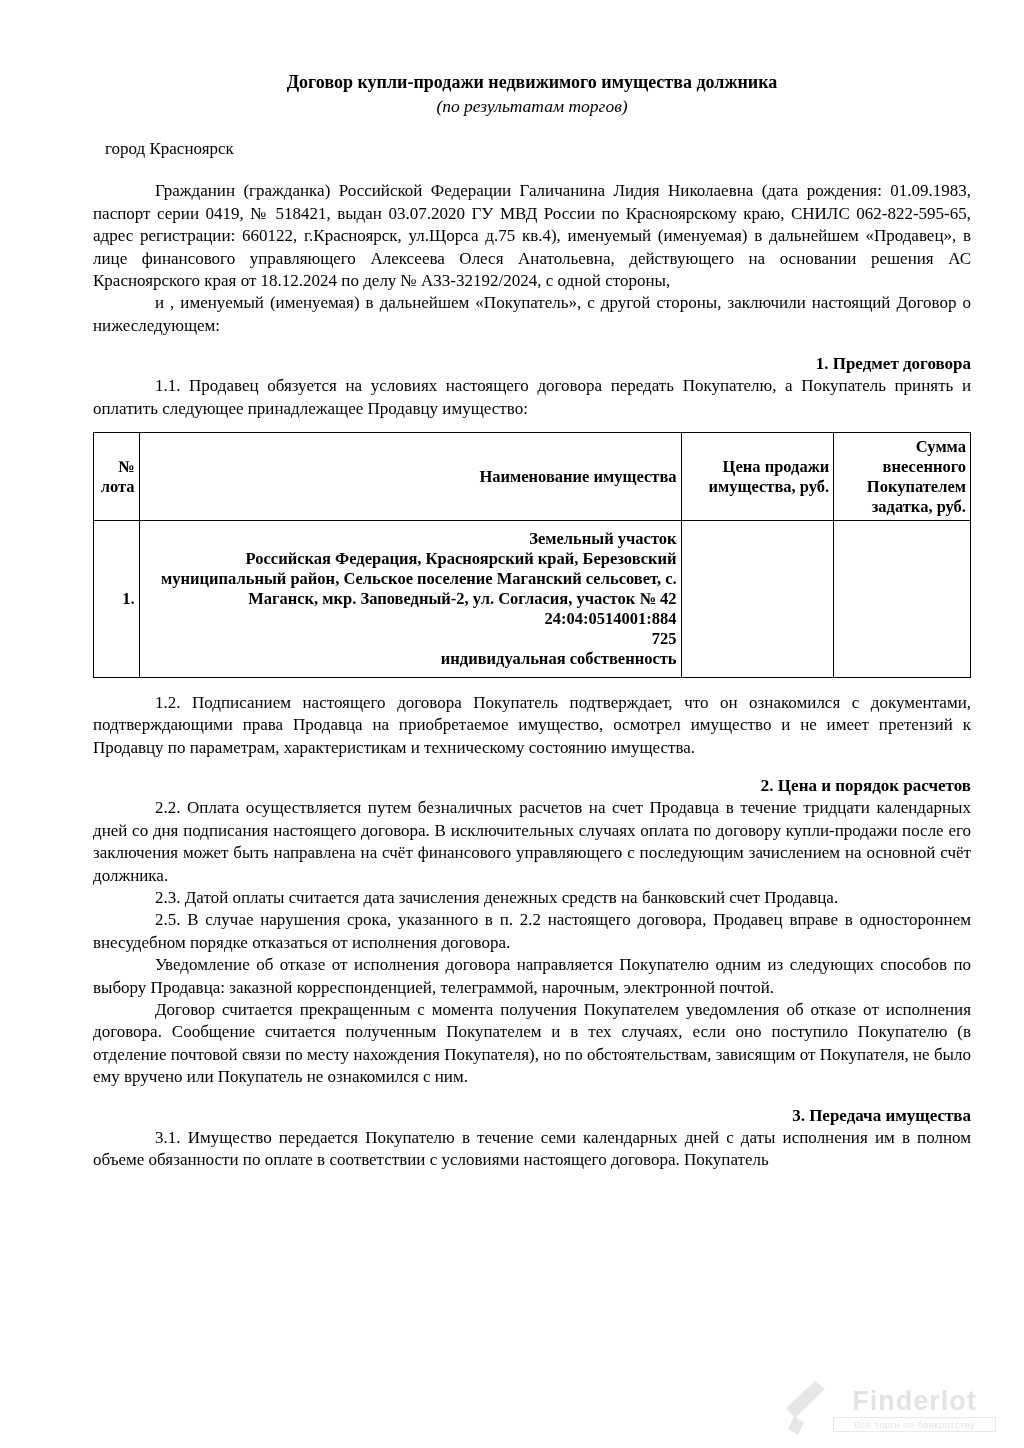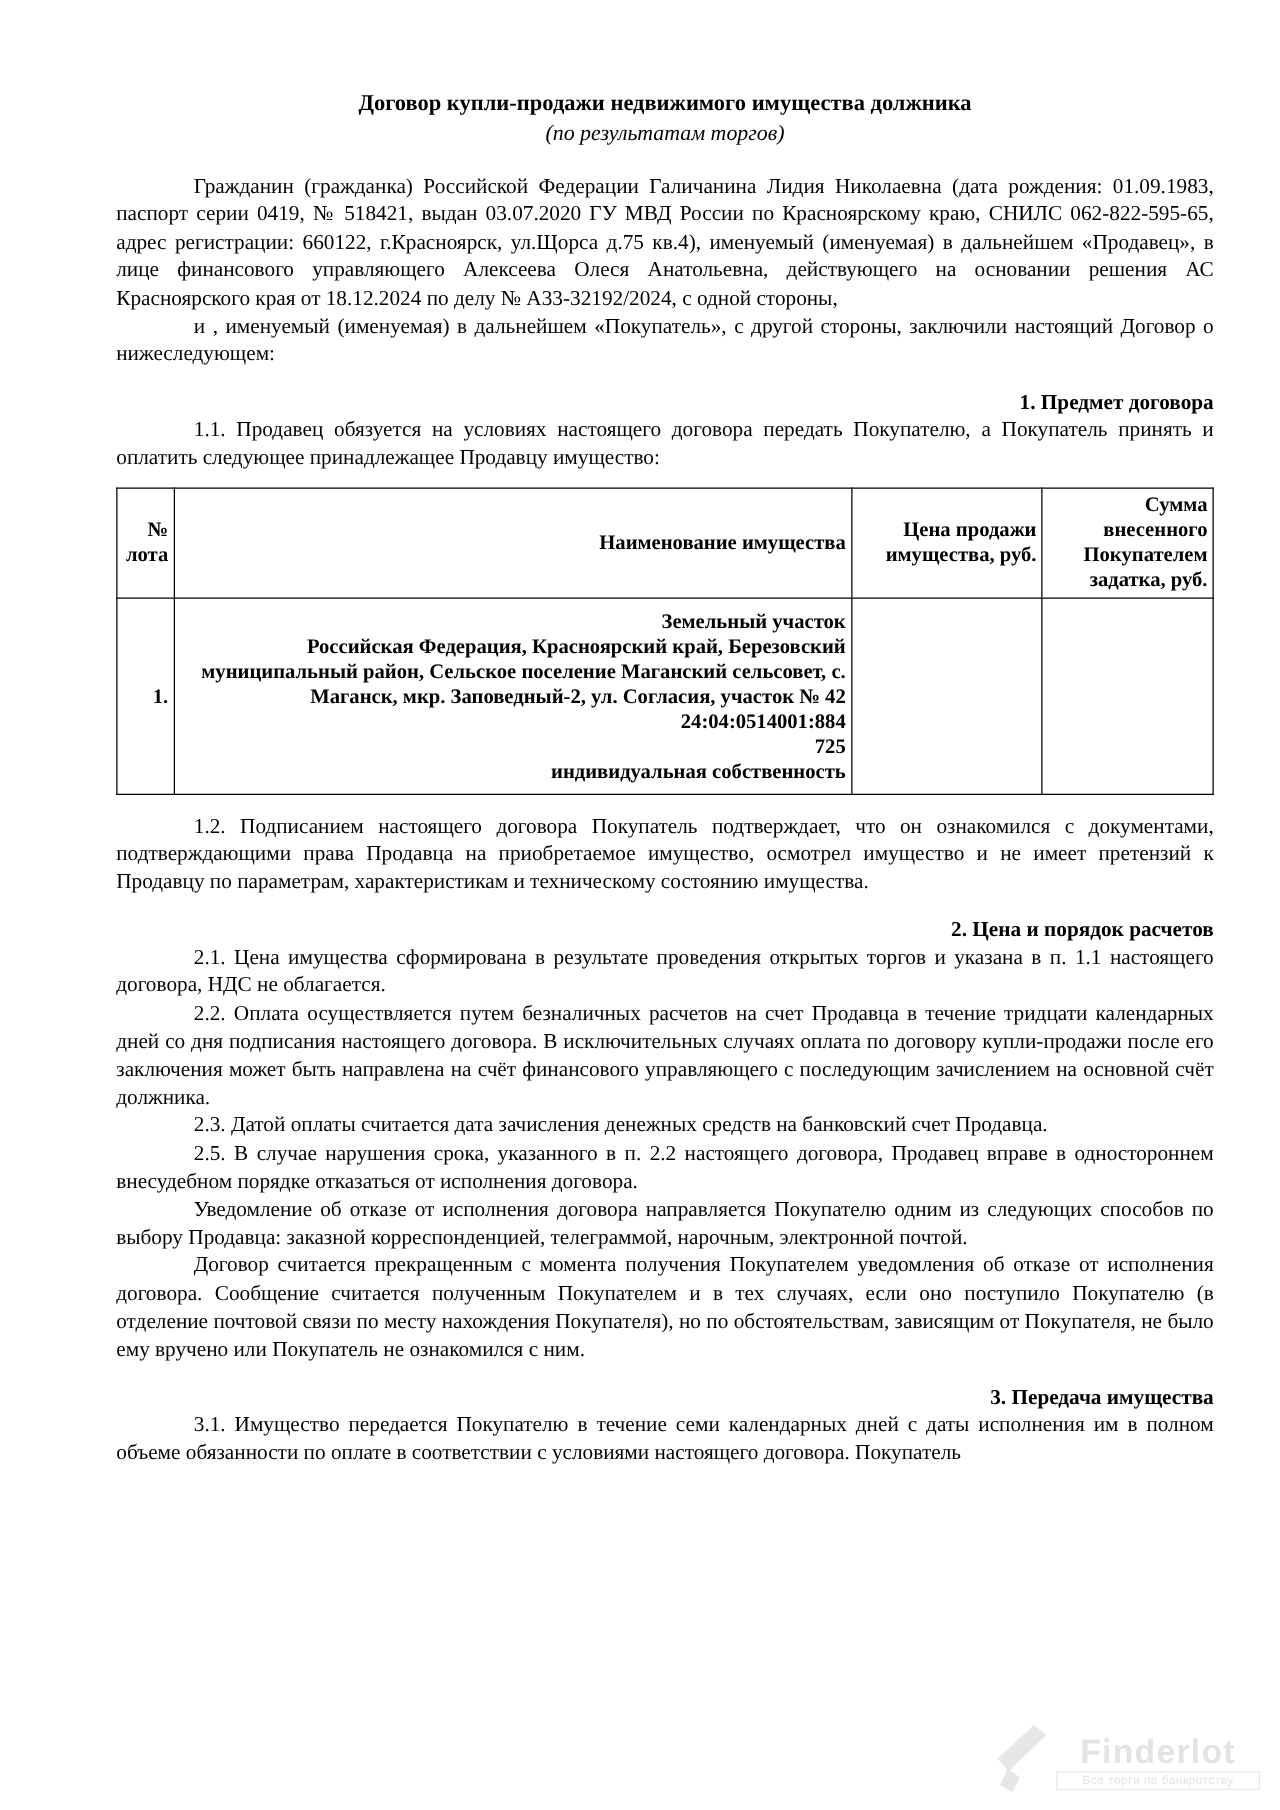"город Красноярск" div.doc-city { html: none -> <div>город Красноярск</div> }
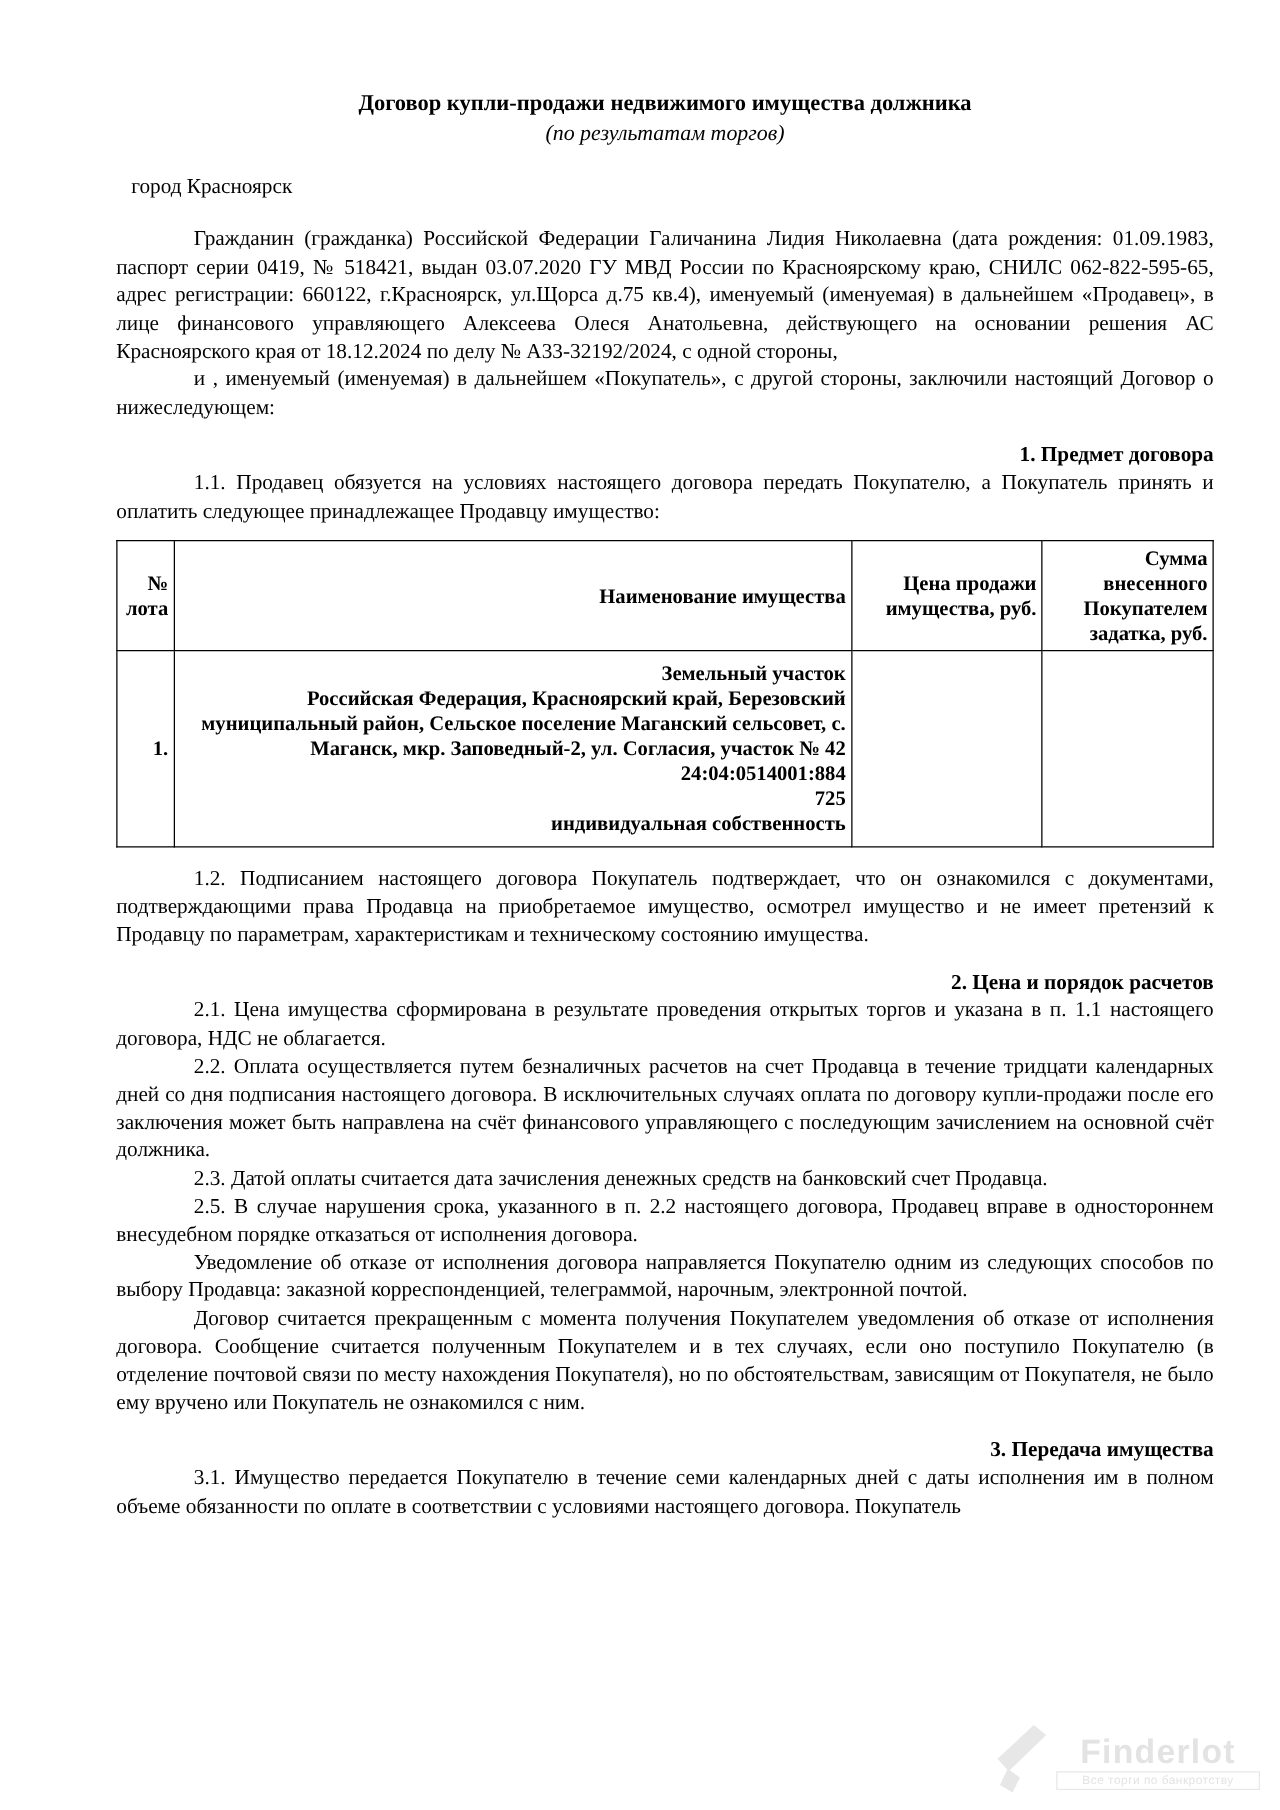"2.1. Цена имущества сформирована в" p.body-par { html: <p>2.1. Цена имущества сформирована в результате проведения открытых торгов и указана в п. 1.1 настоящего договора, НДС не облагается.</p> -> none }
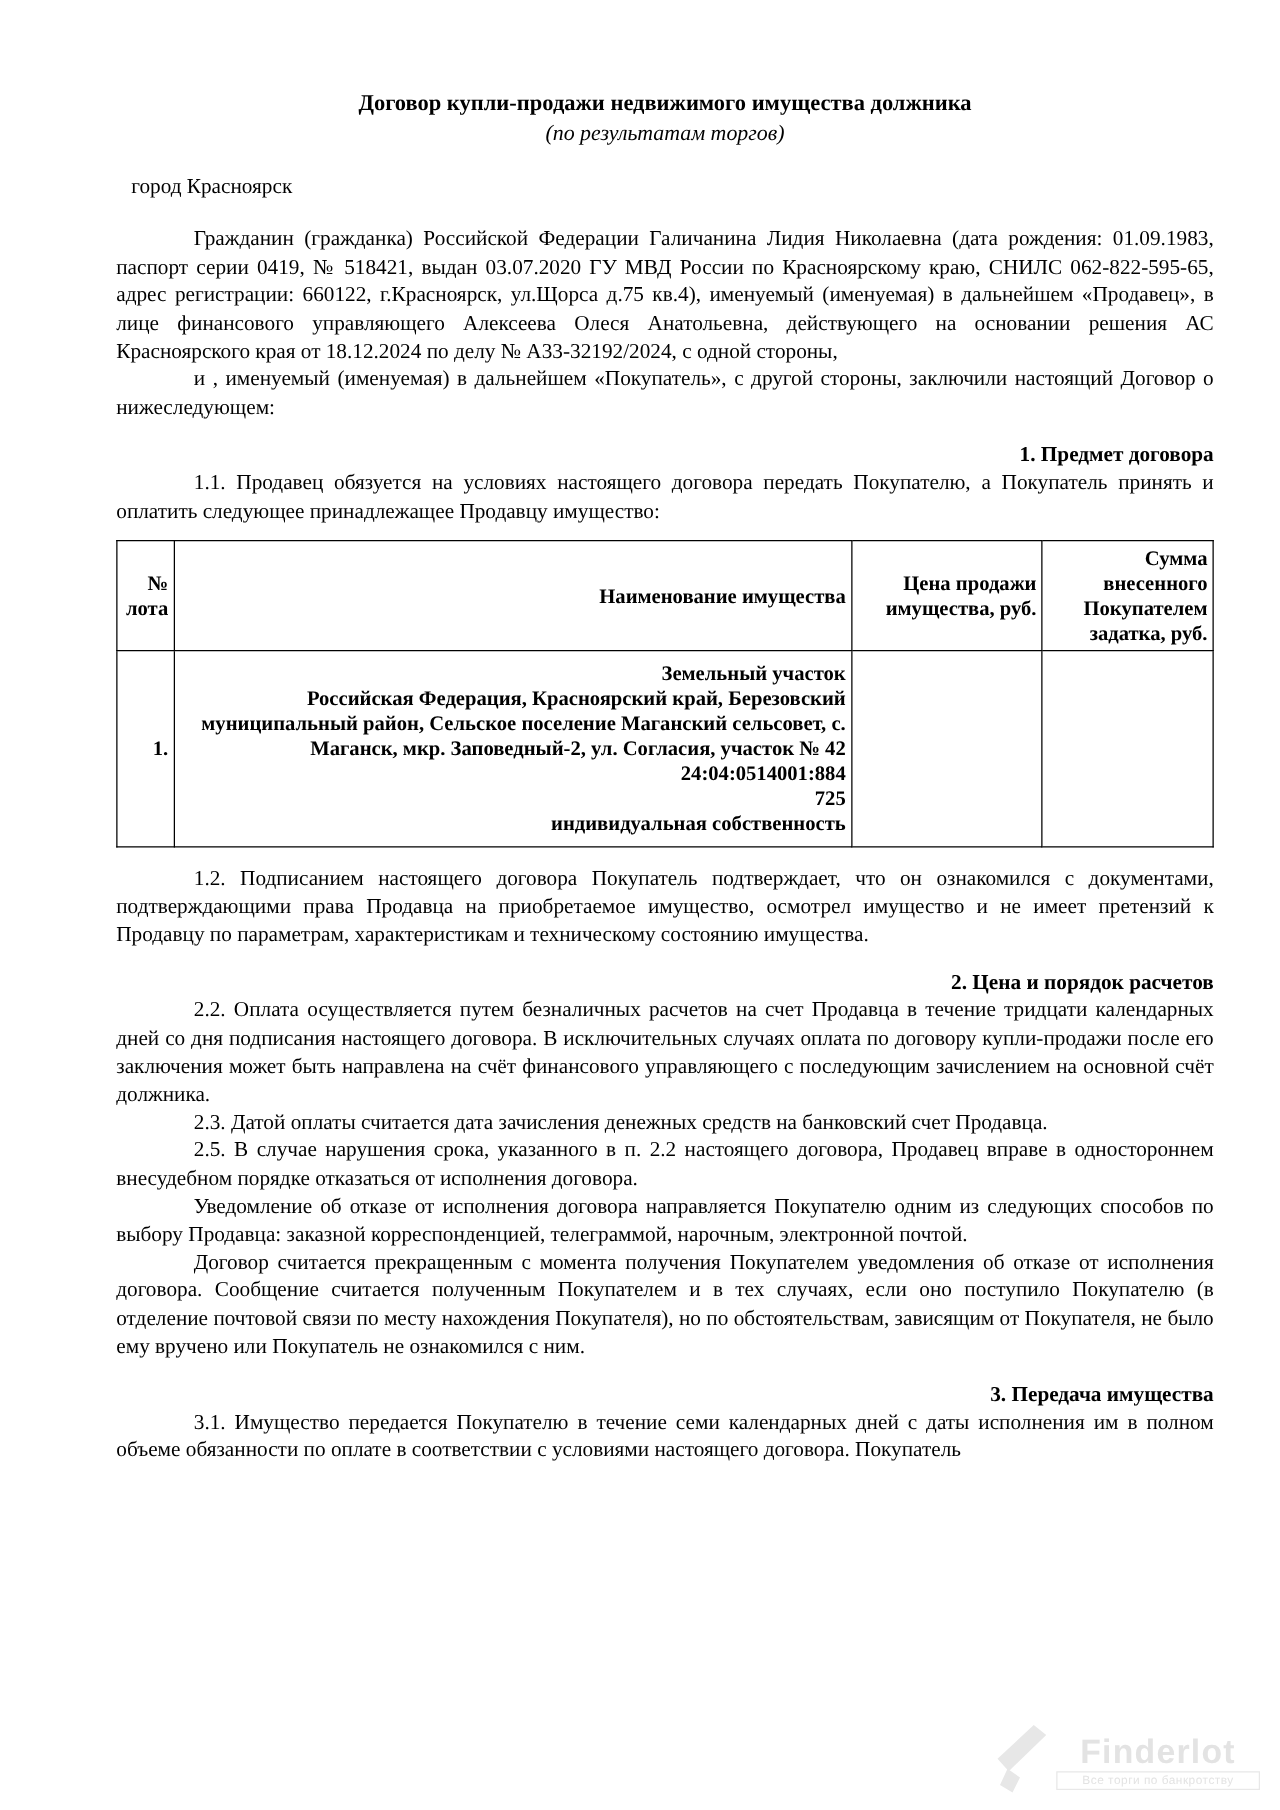"Finderlot" .watermark { right: 16px -> 28px }
